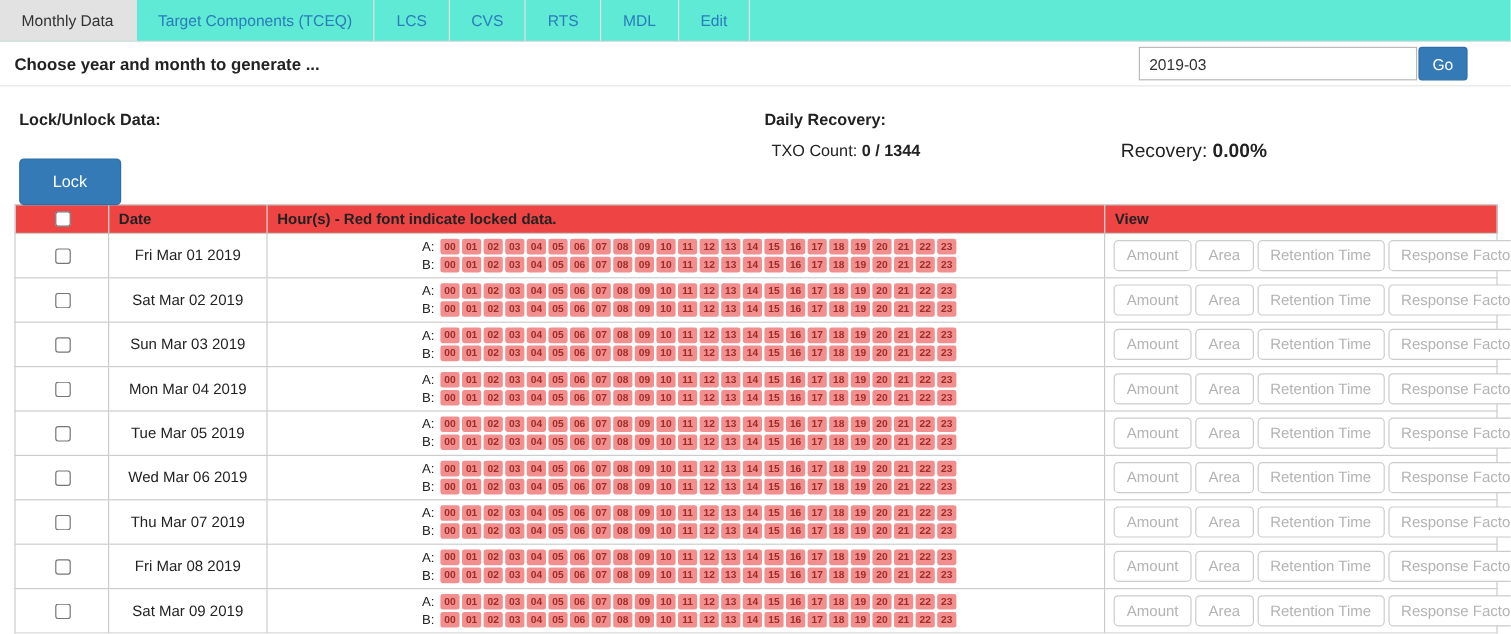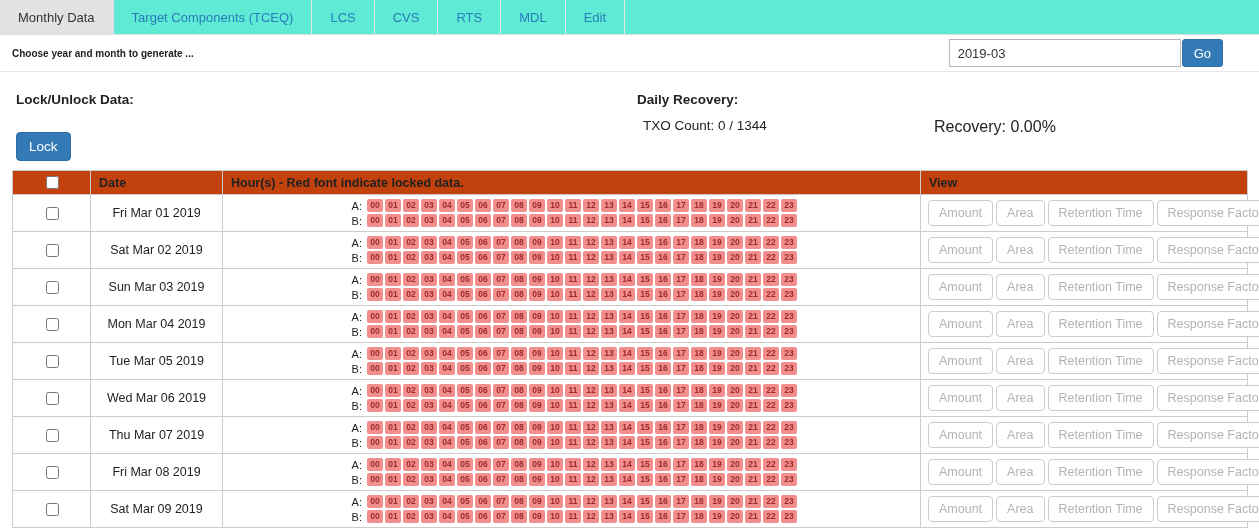"Choose year and month to" .prompt { font-size: 10px -> 14px }
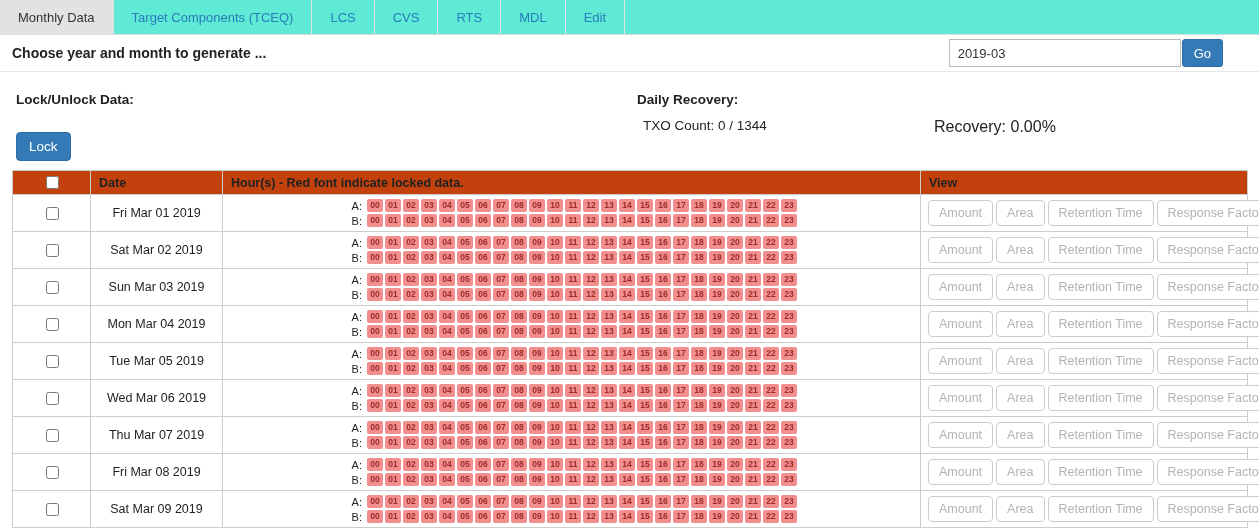"0 / 1344" .bold { font-weight: normal -> bold }
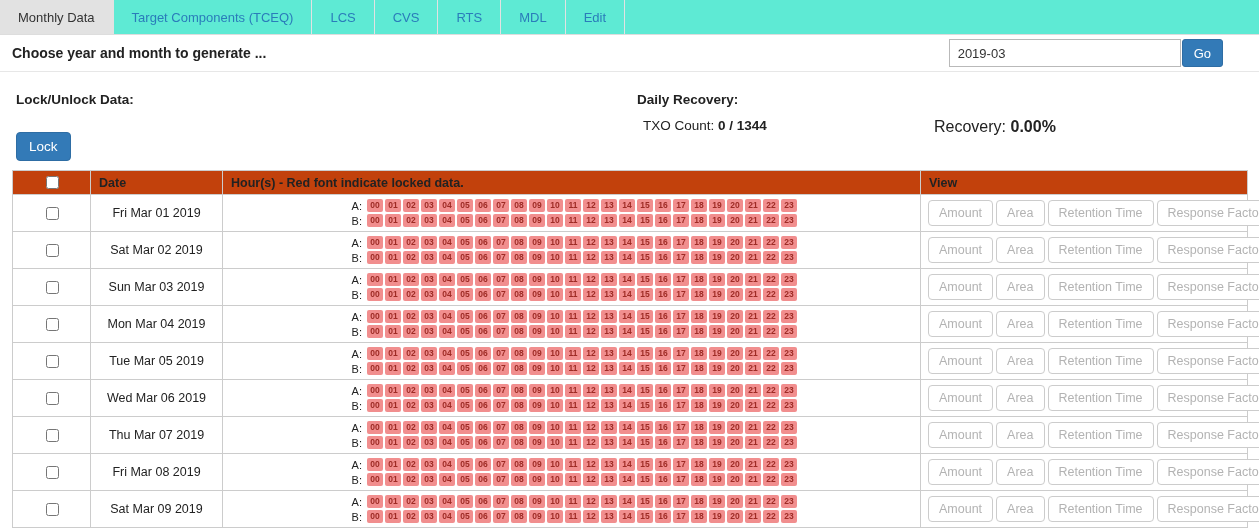"Lock" .lock-btn { height: 29px -> 39px; padding: 0 12px -> 0 27px }
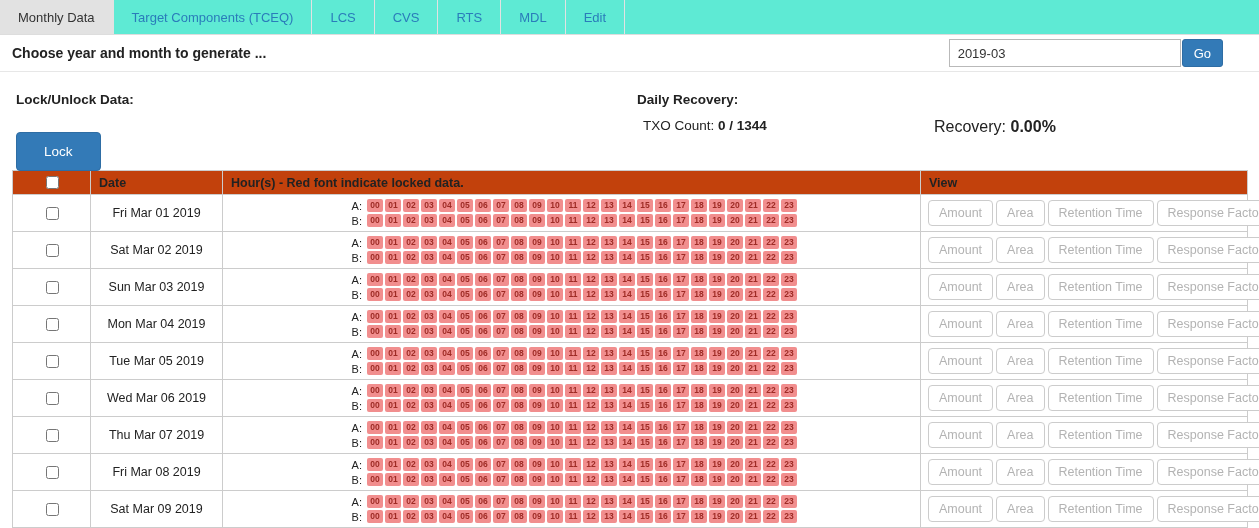"Date" .data-table thead th { background: #c2410c -> #ef4444 }
